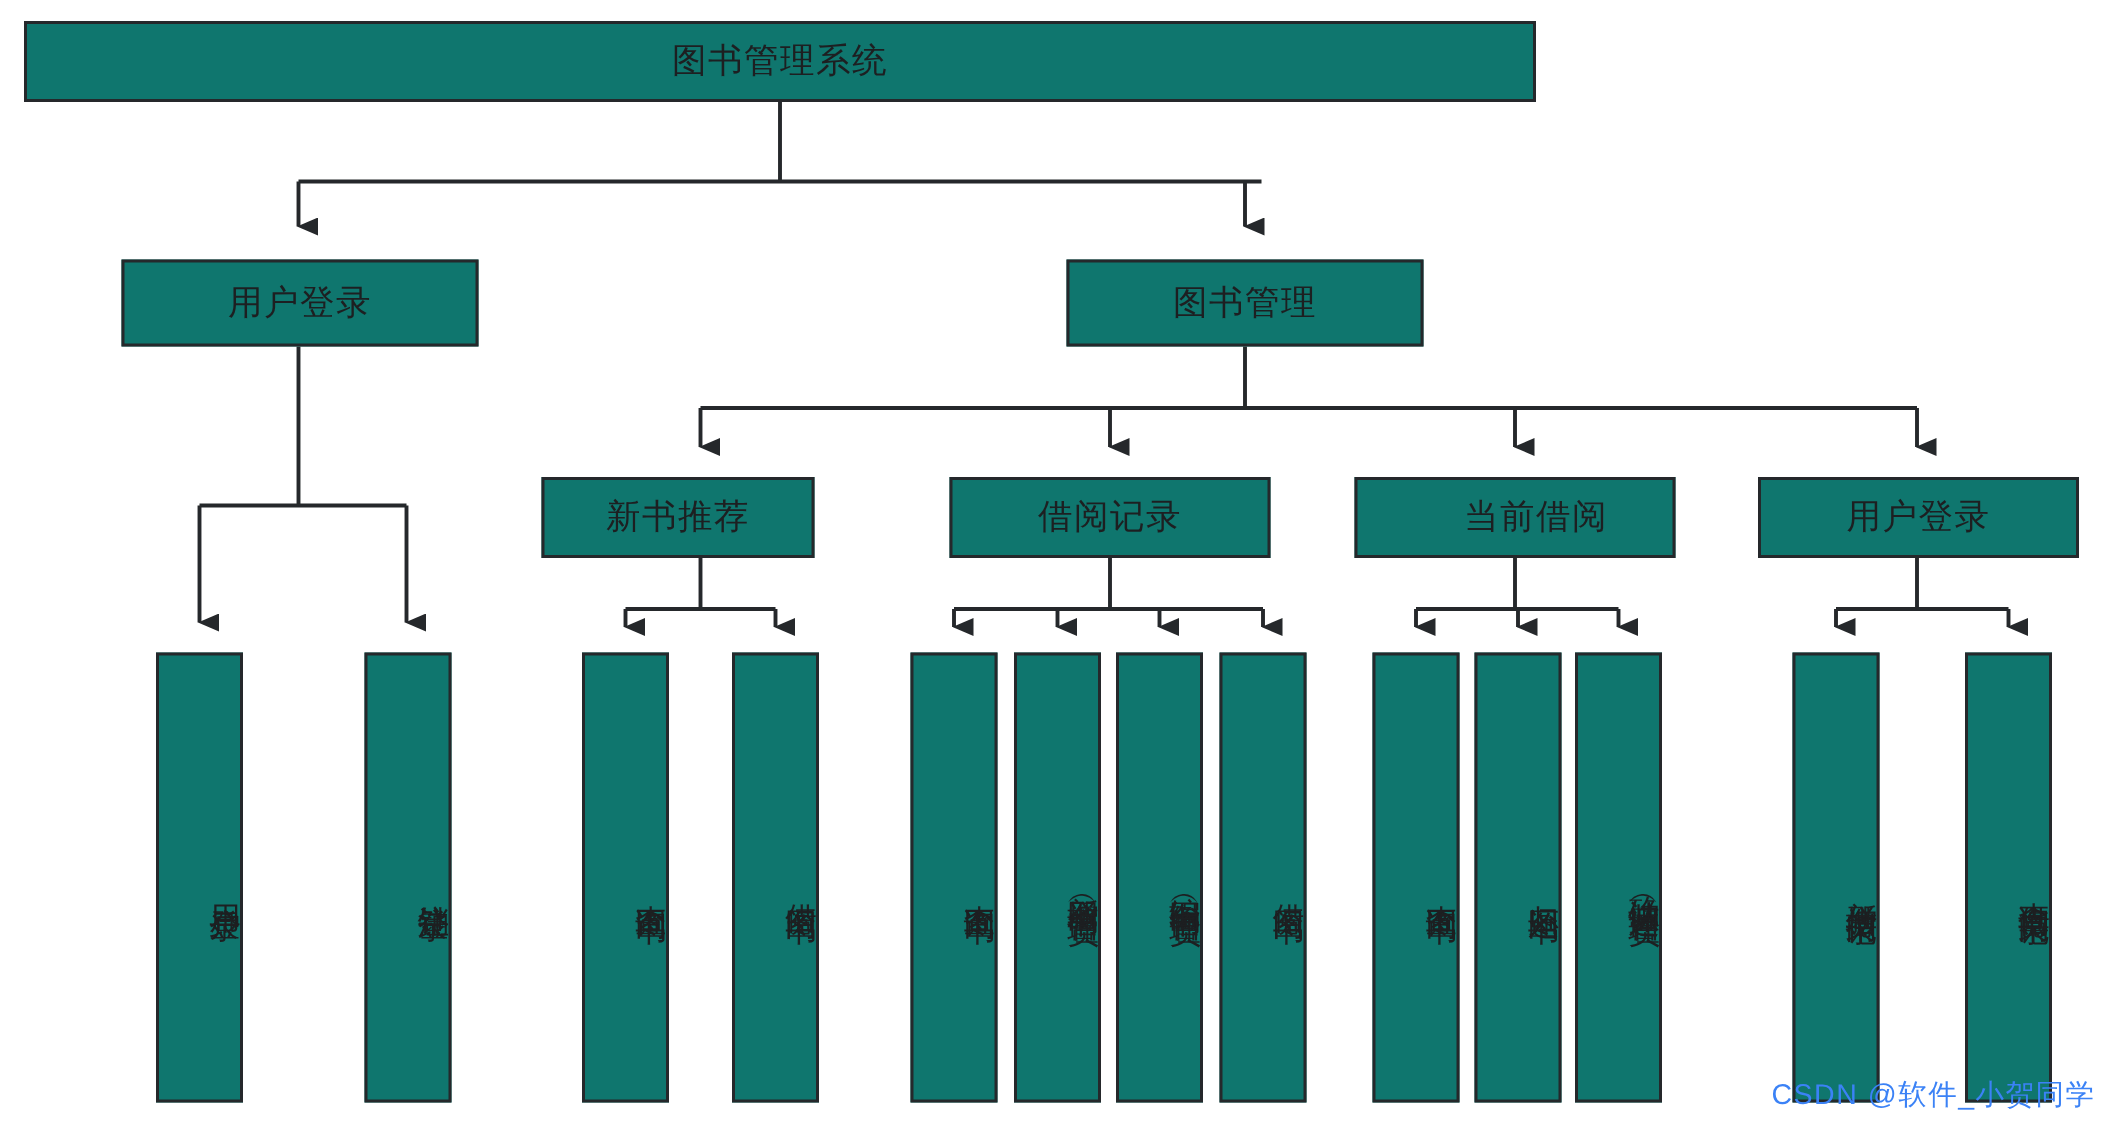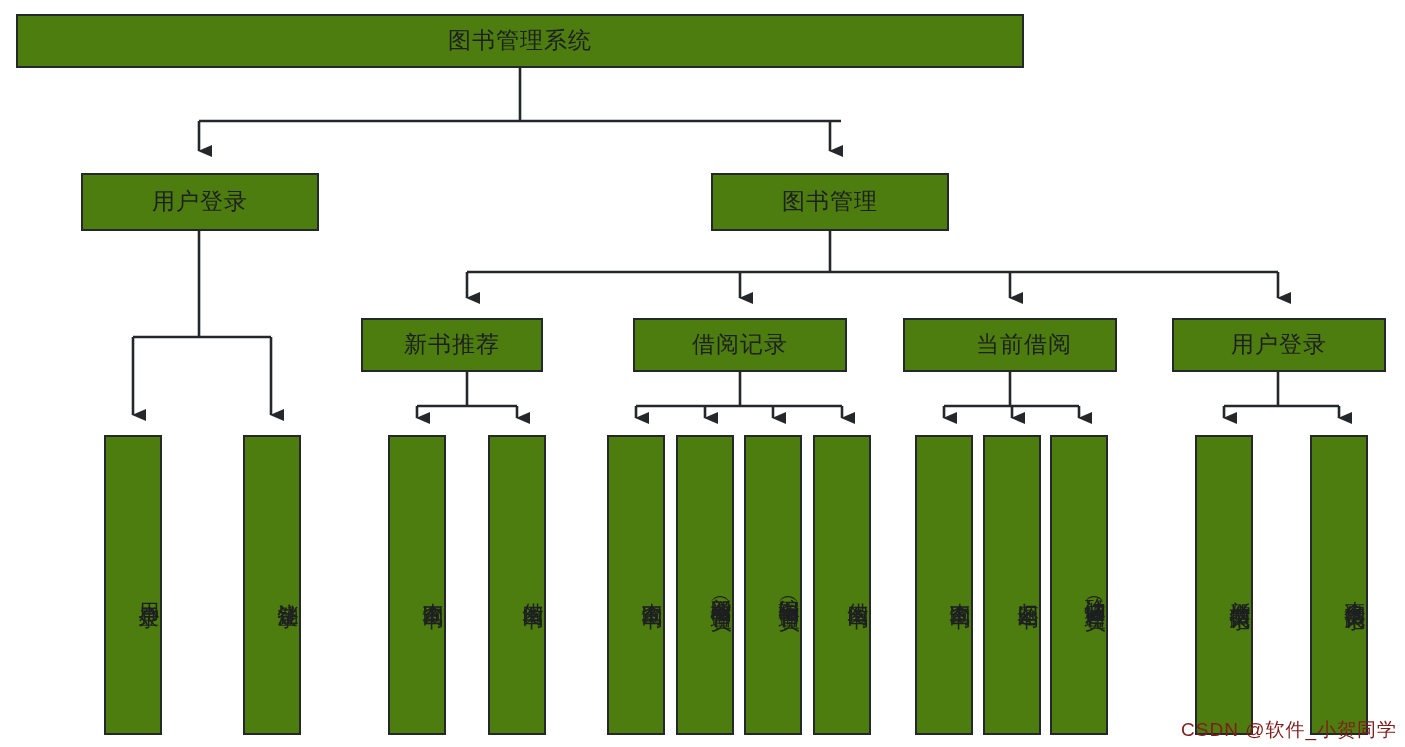"图书管理系统" .node { background: #4d7c0f -> #0f766e }
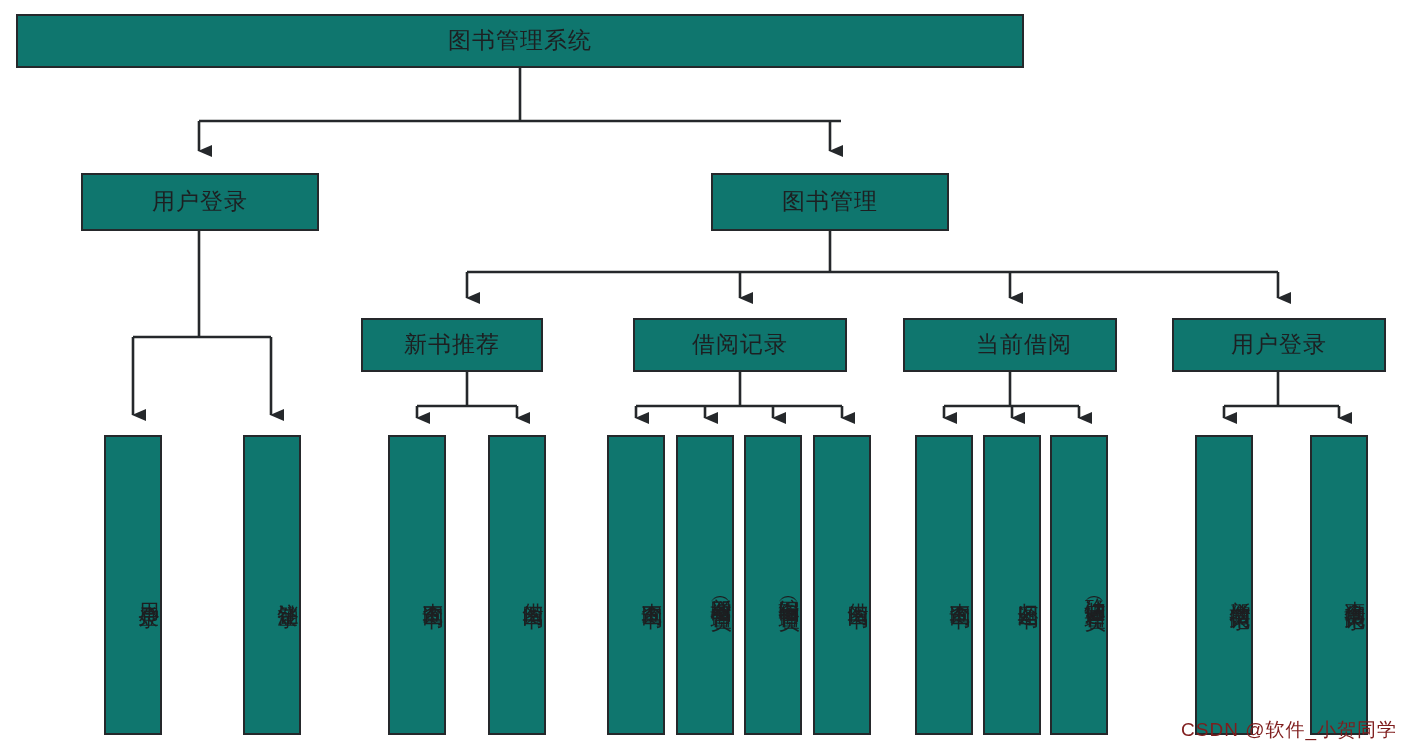"CSDN @软件_小贺同学" .watermark { color: #7f1d1d -> #3b82f6 }
